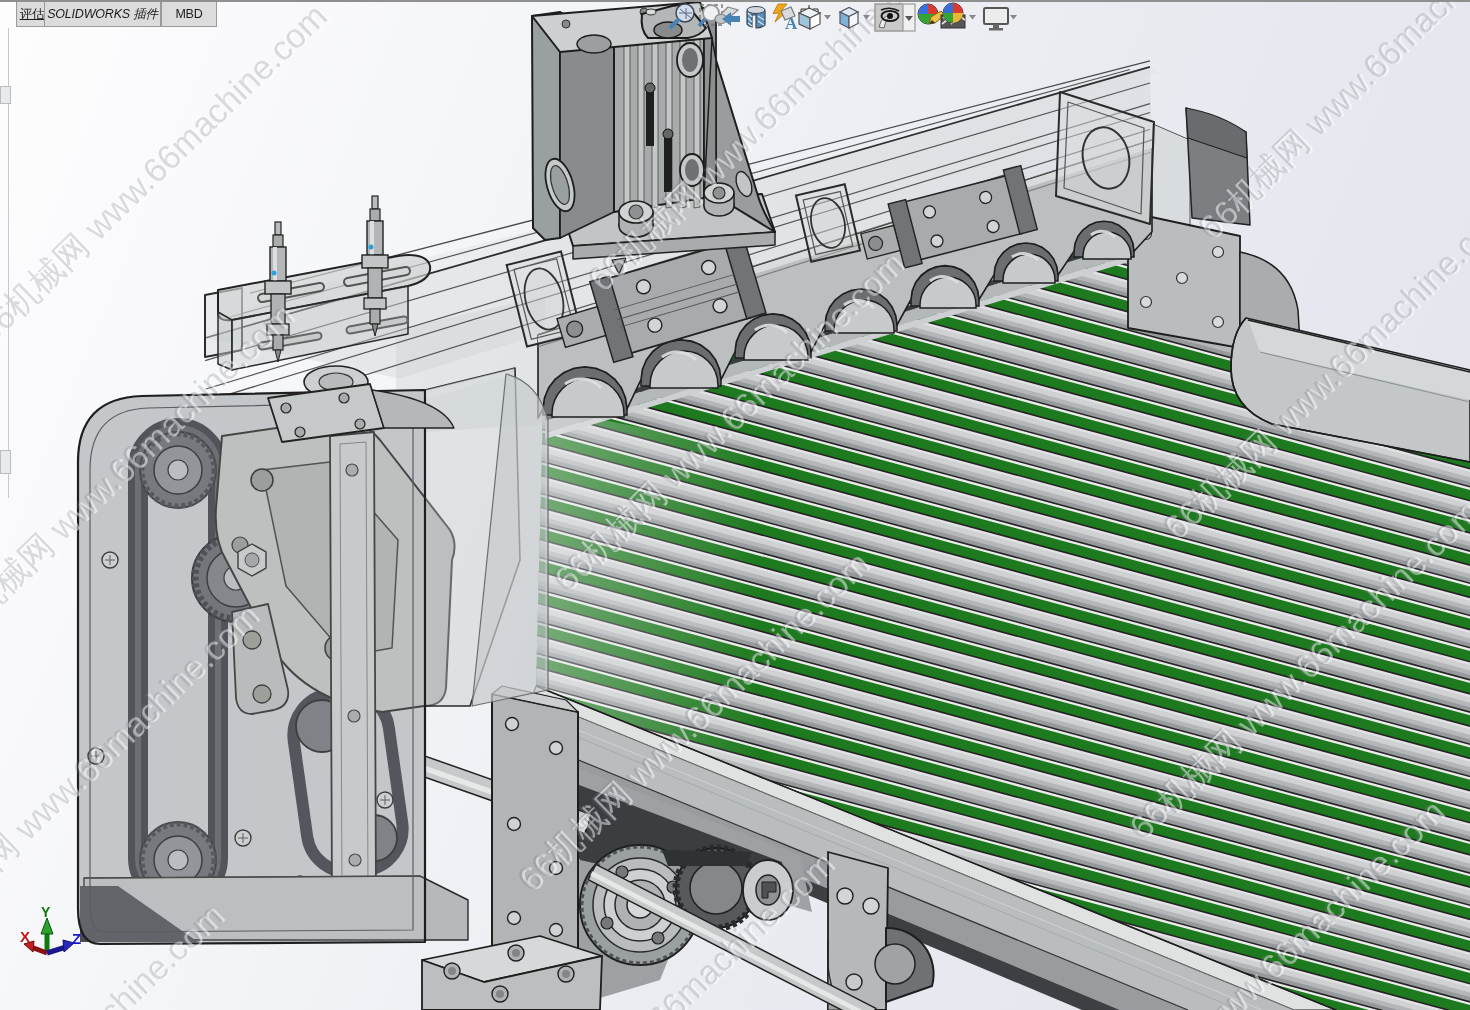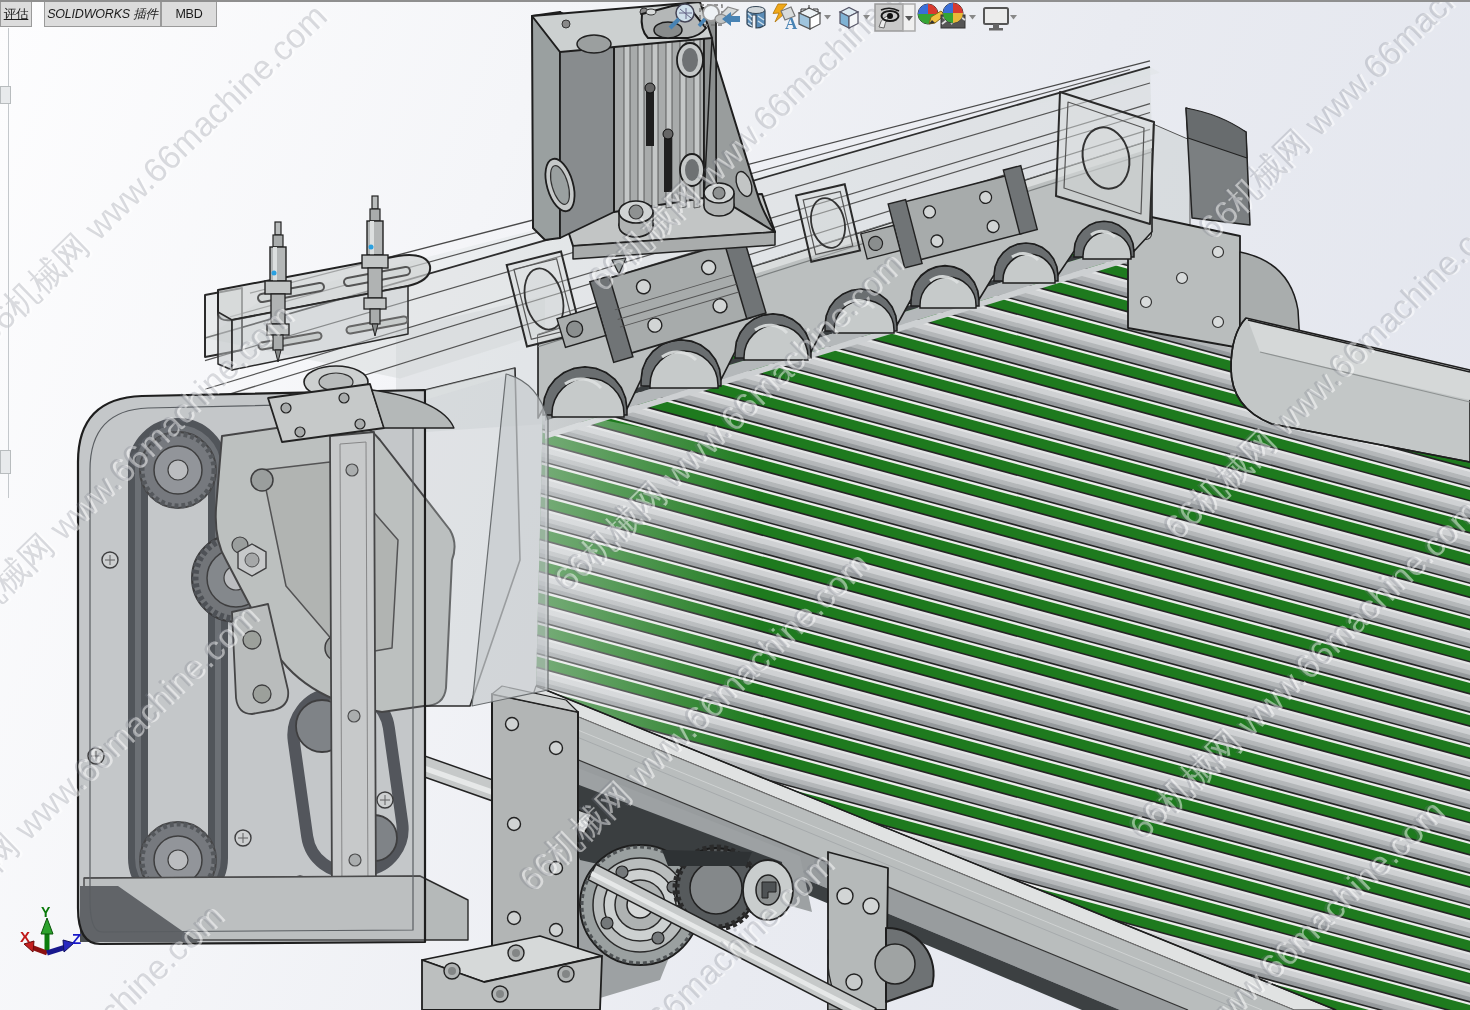"评估" div.tab { left: 0 -> 16px }
